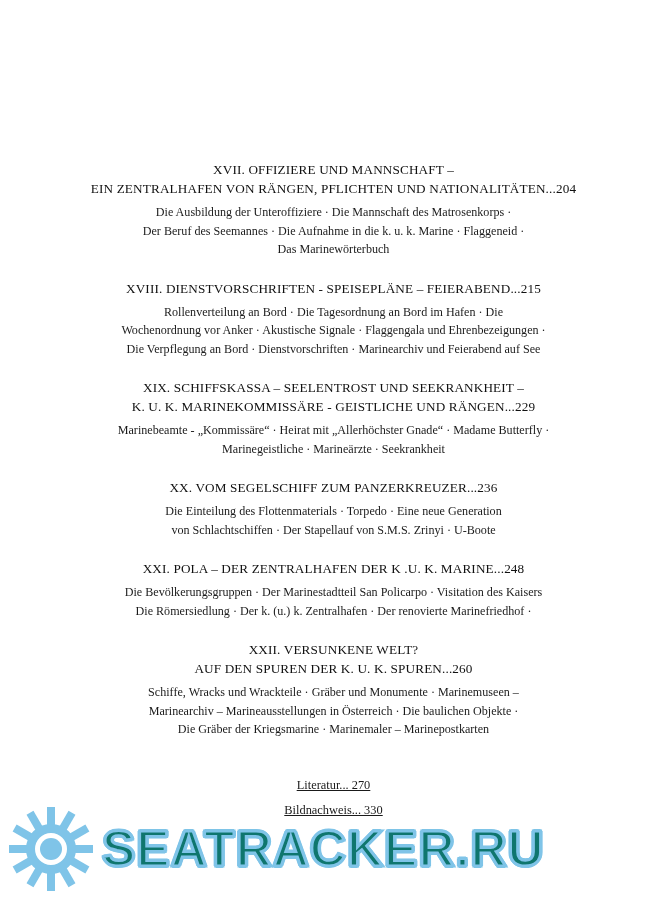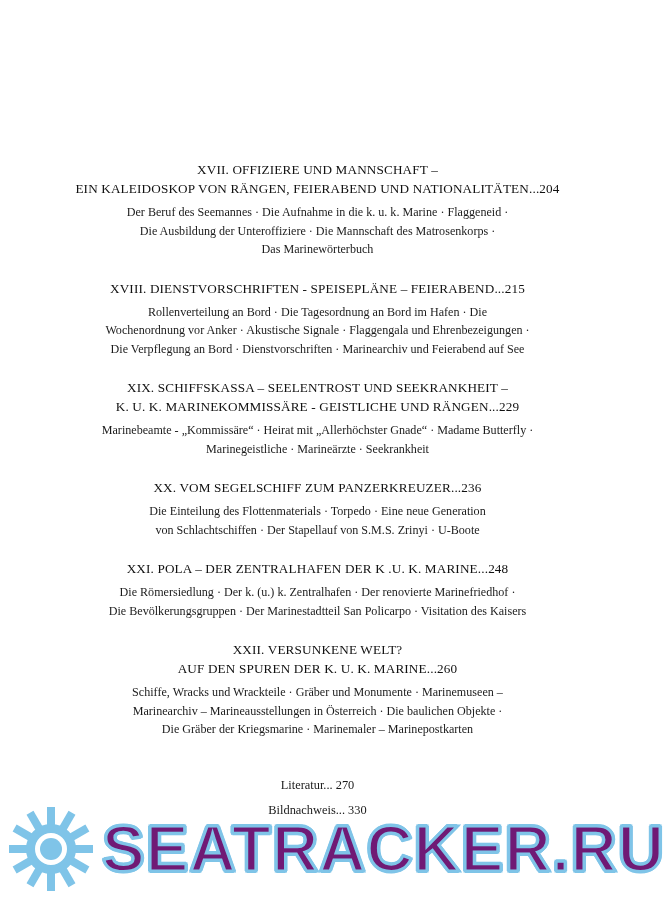"XVII. OFFIZIERE UND MANNSCHAFT –" .toc { left: 54px -> 70px }
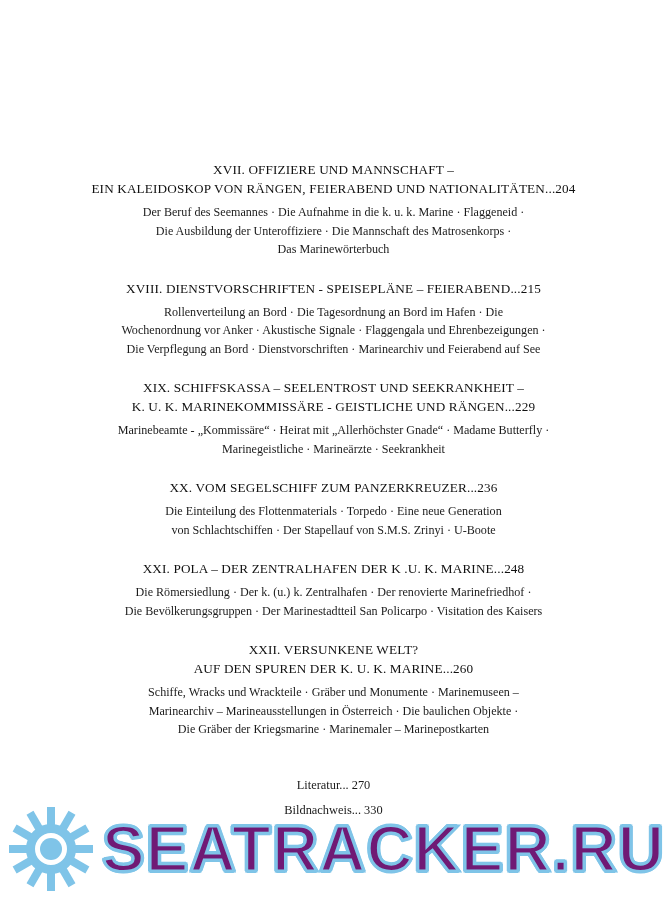"EIN KALEIDOSKOP VON RÄNGEN, FEIERABEND" span.tline { text: KALEIDOSKOP VON RÄNGEN, FEIERABEND -> ZENTRALHAFEN VON RÄNGEN, PFLICHTEN }
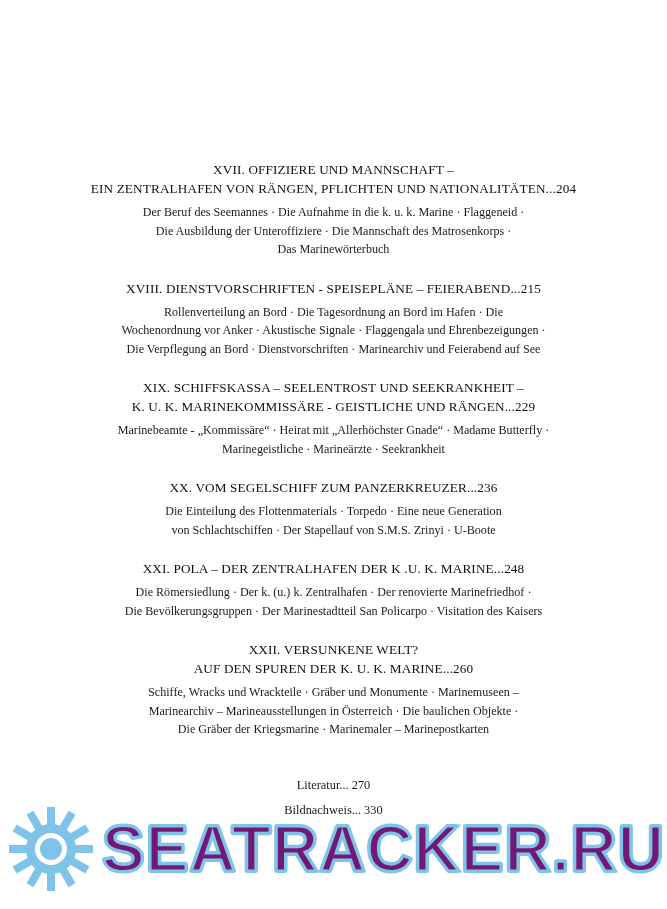"Der Beruf des Seemannes ·" span.sline { order: before "Die Ausbildung der Unteroffiziere ·" -> after "Die Ausbildung der Unteroffiziere ·" }
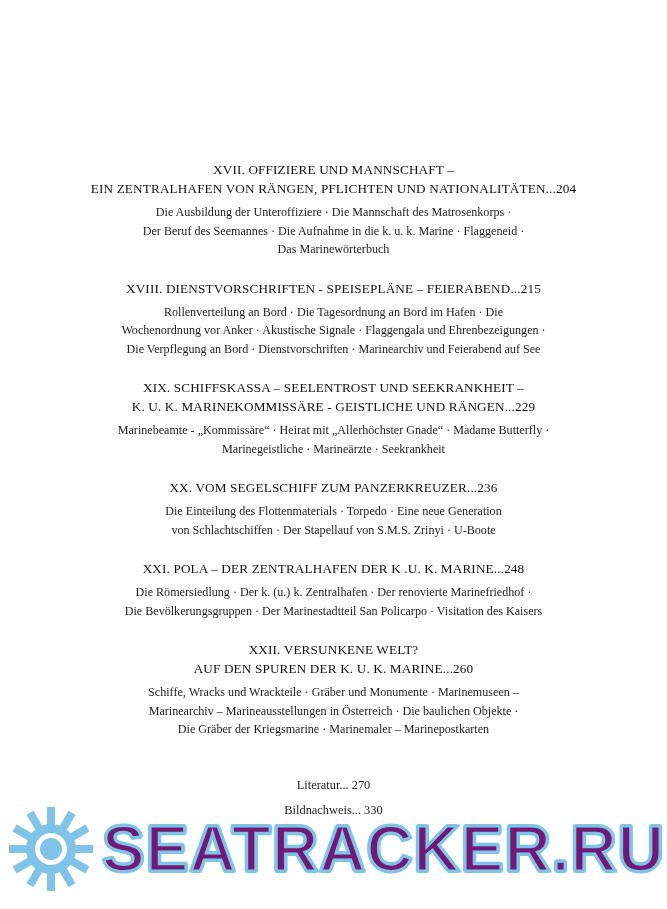"Die Römersiedlung · Der k." span.sline { order: before "Die Bevölkerungsgruppen · Der" -> after "Die Bevölkerungsgruppen · Der" }
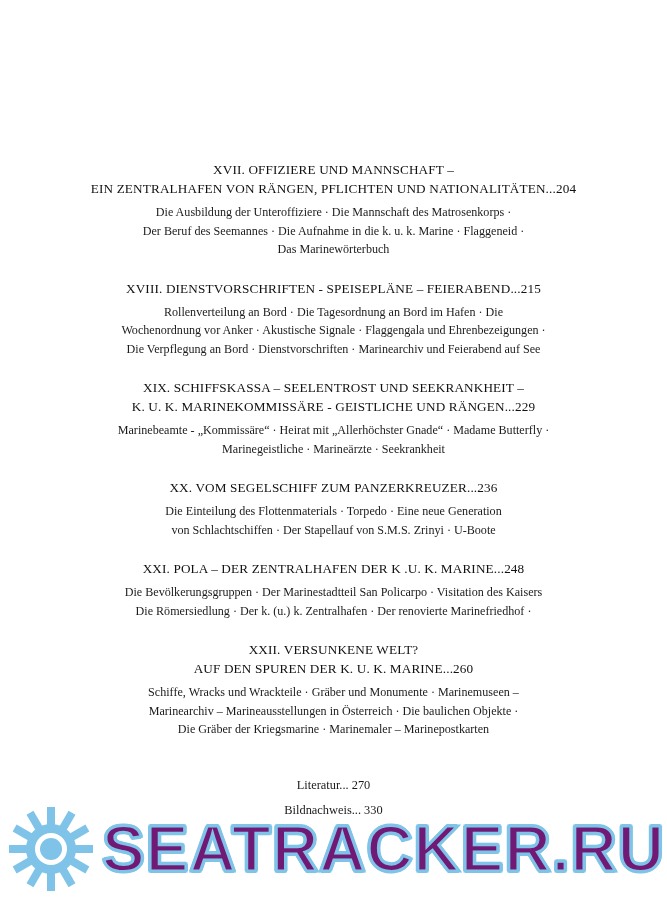"AUF DEN SPUREN DER K." span.tline { text: MARINE...260 -> SPUREN...260 }
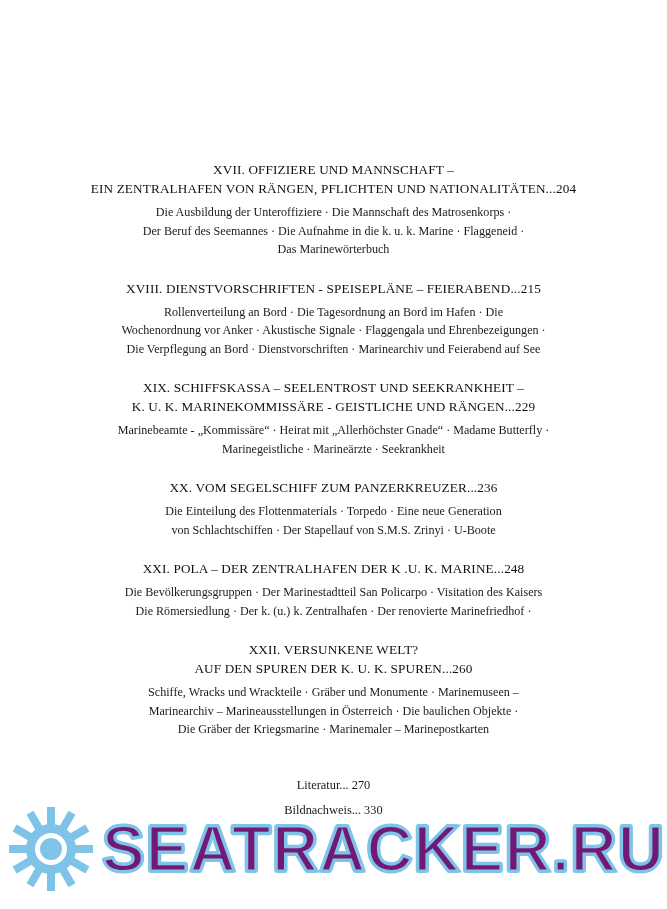"Literatur... 270" .backmatter { text-decoration: none -> underline }
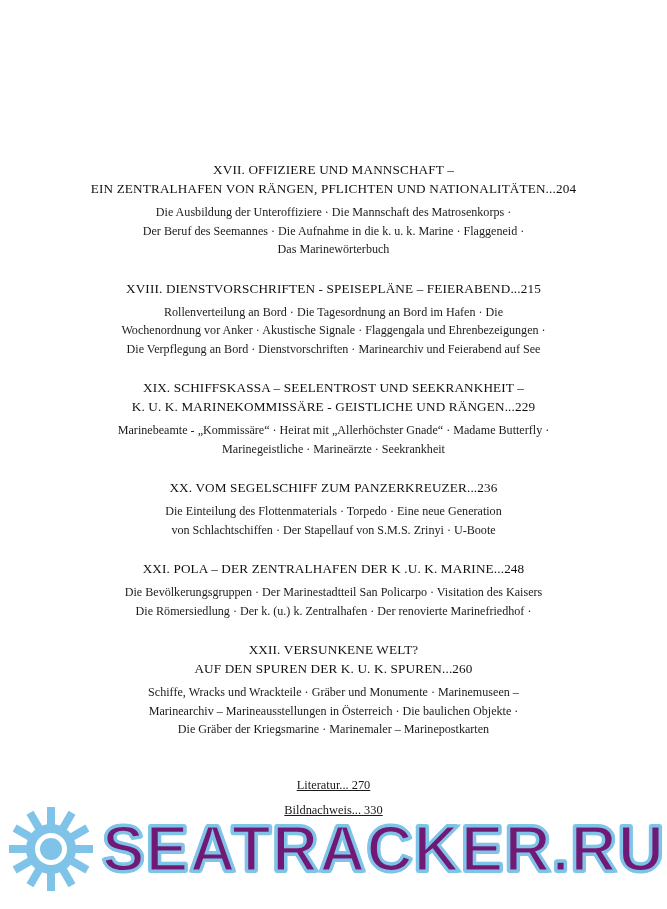"SEATRACKER.RU" .wm-text { color: #701a75 -> #0f766e; font-size: 64px -> 50px }
